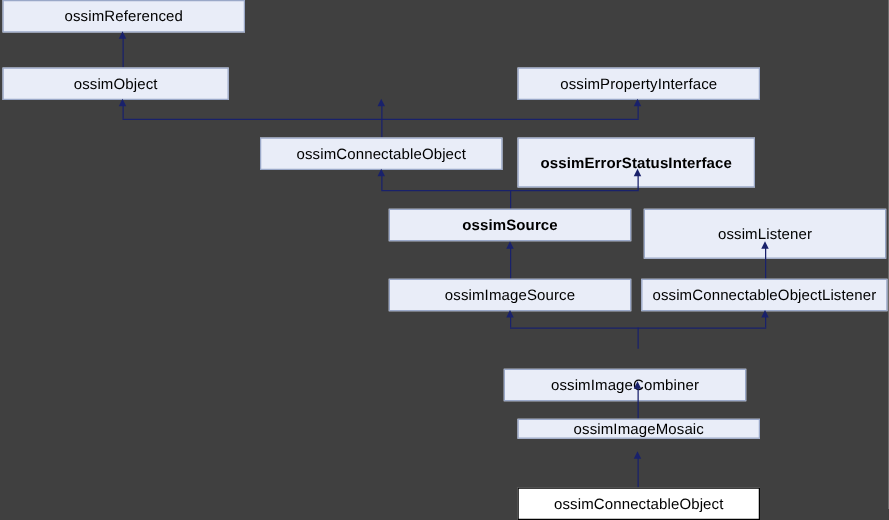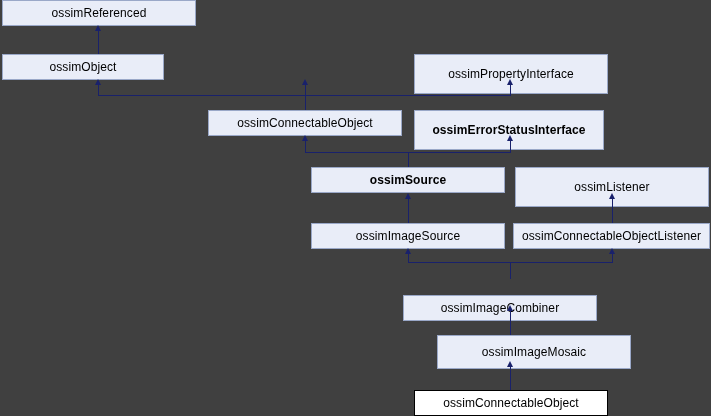"ossimObject" div.class-node { width: 162px -> 181px }
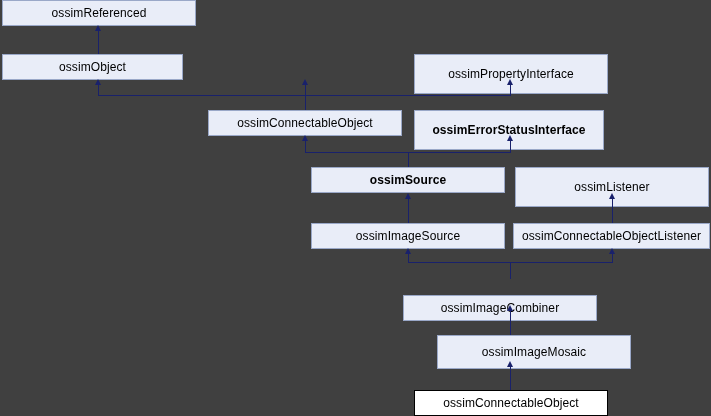"ossimPropertyInterface" div.class-node { height: 40px -> 26px }
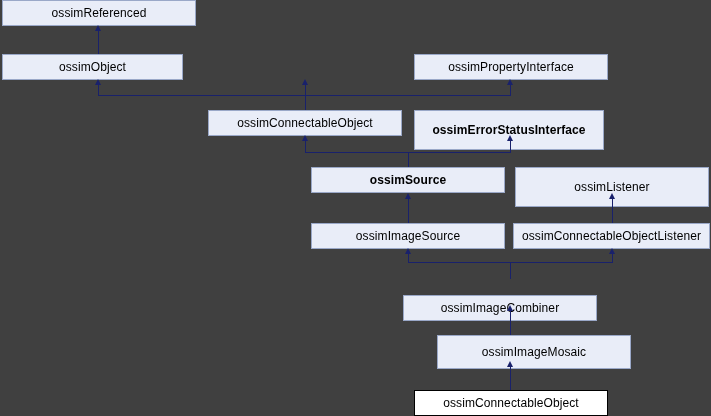"ossimImageMosaic" div.class-node { height: 34px -> 16px; left: 437px -> 414px }
